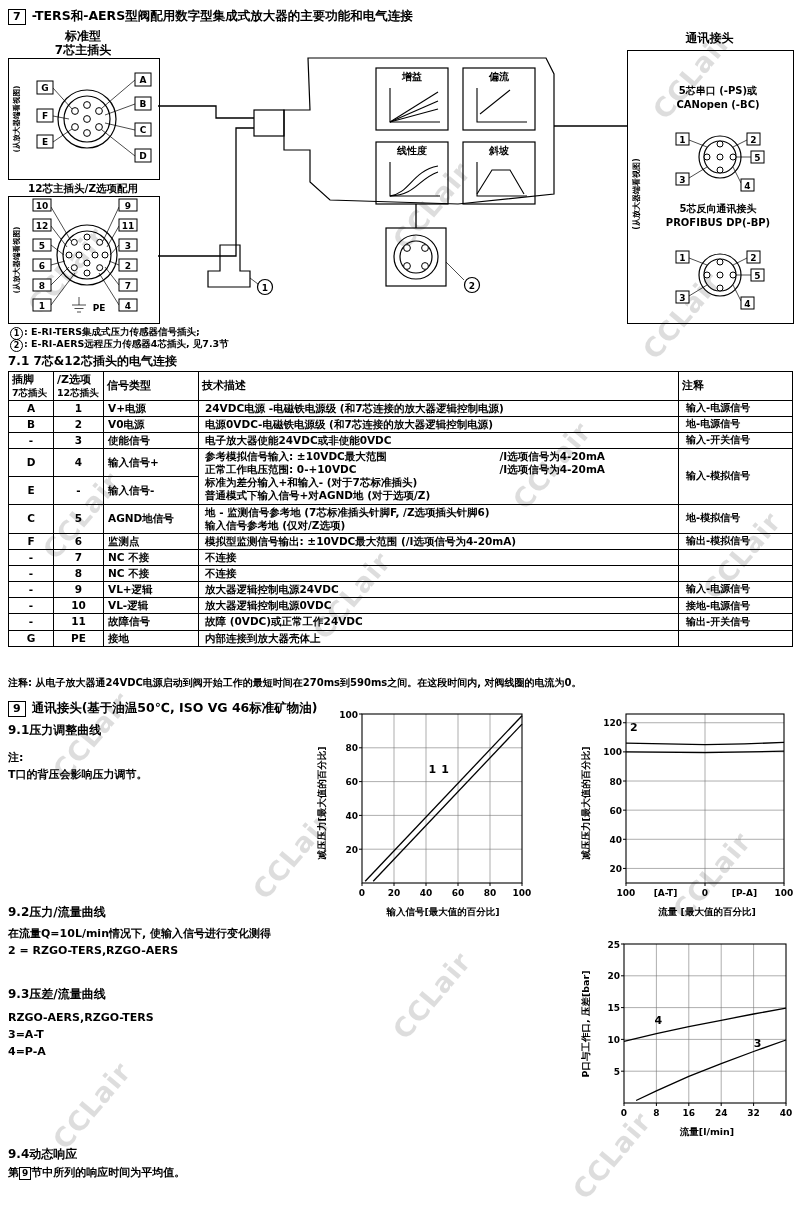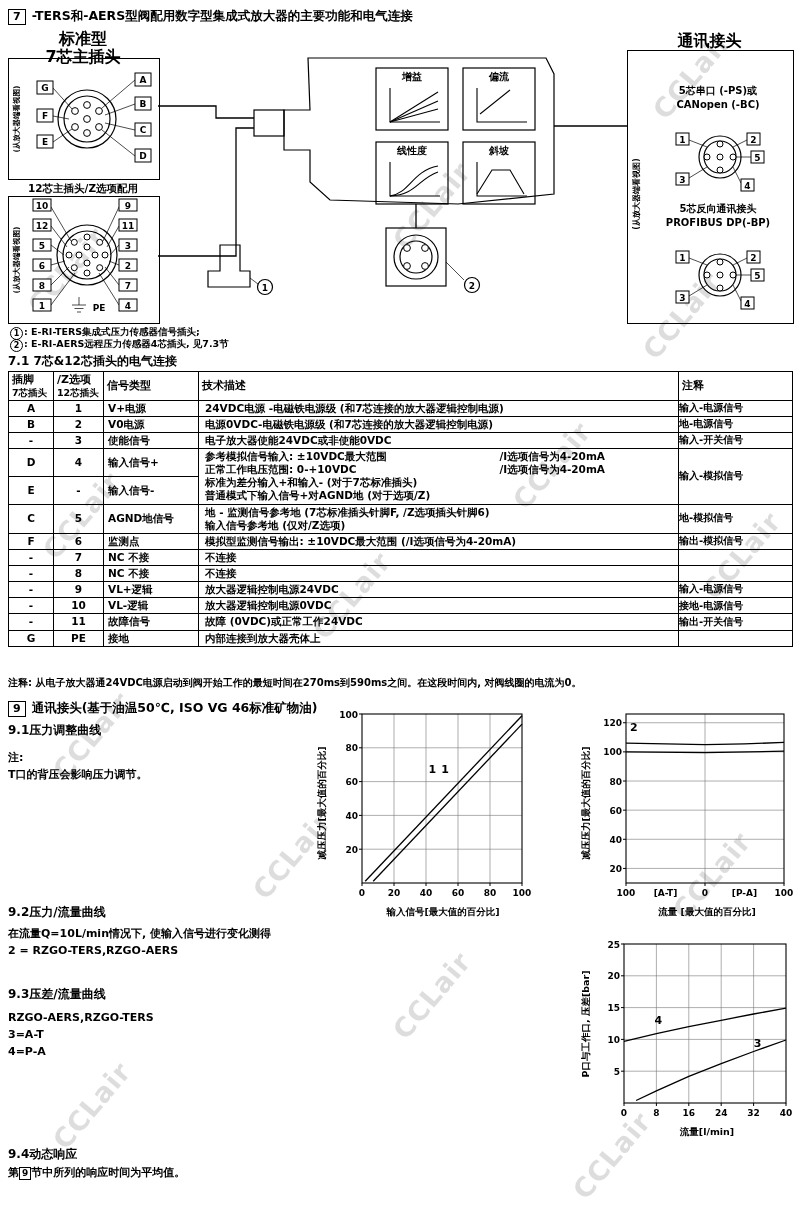"标准型" .conn-title { font-size: 16px -> 12px }
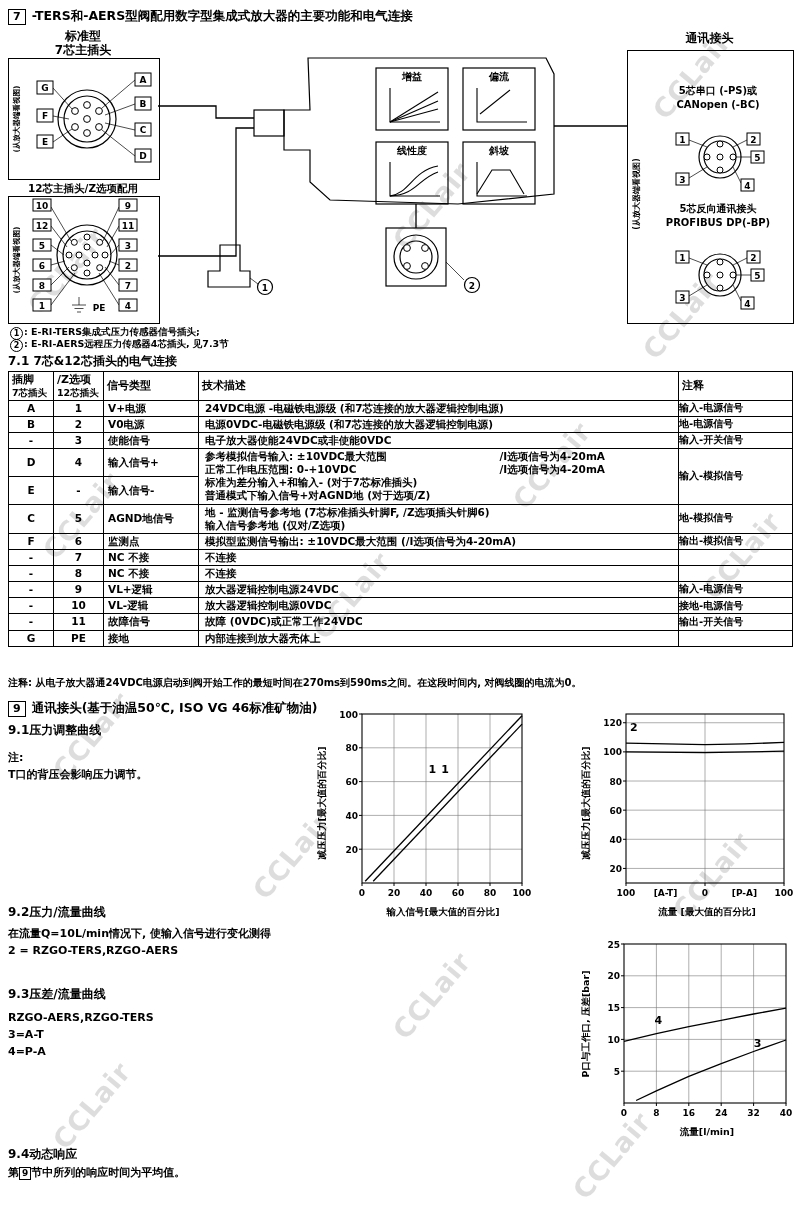"输入-电源信号" td.note { padding-left: 0 -> 7px }
